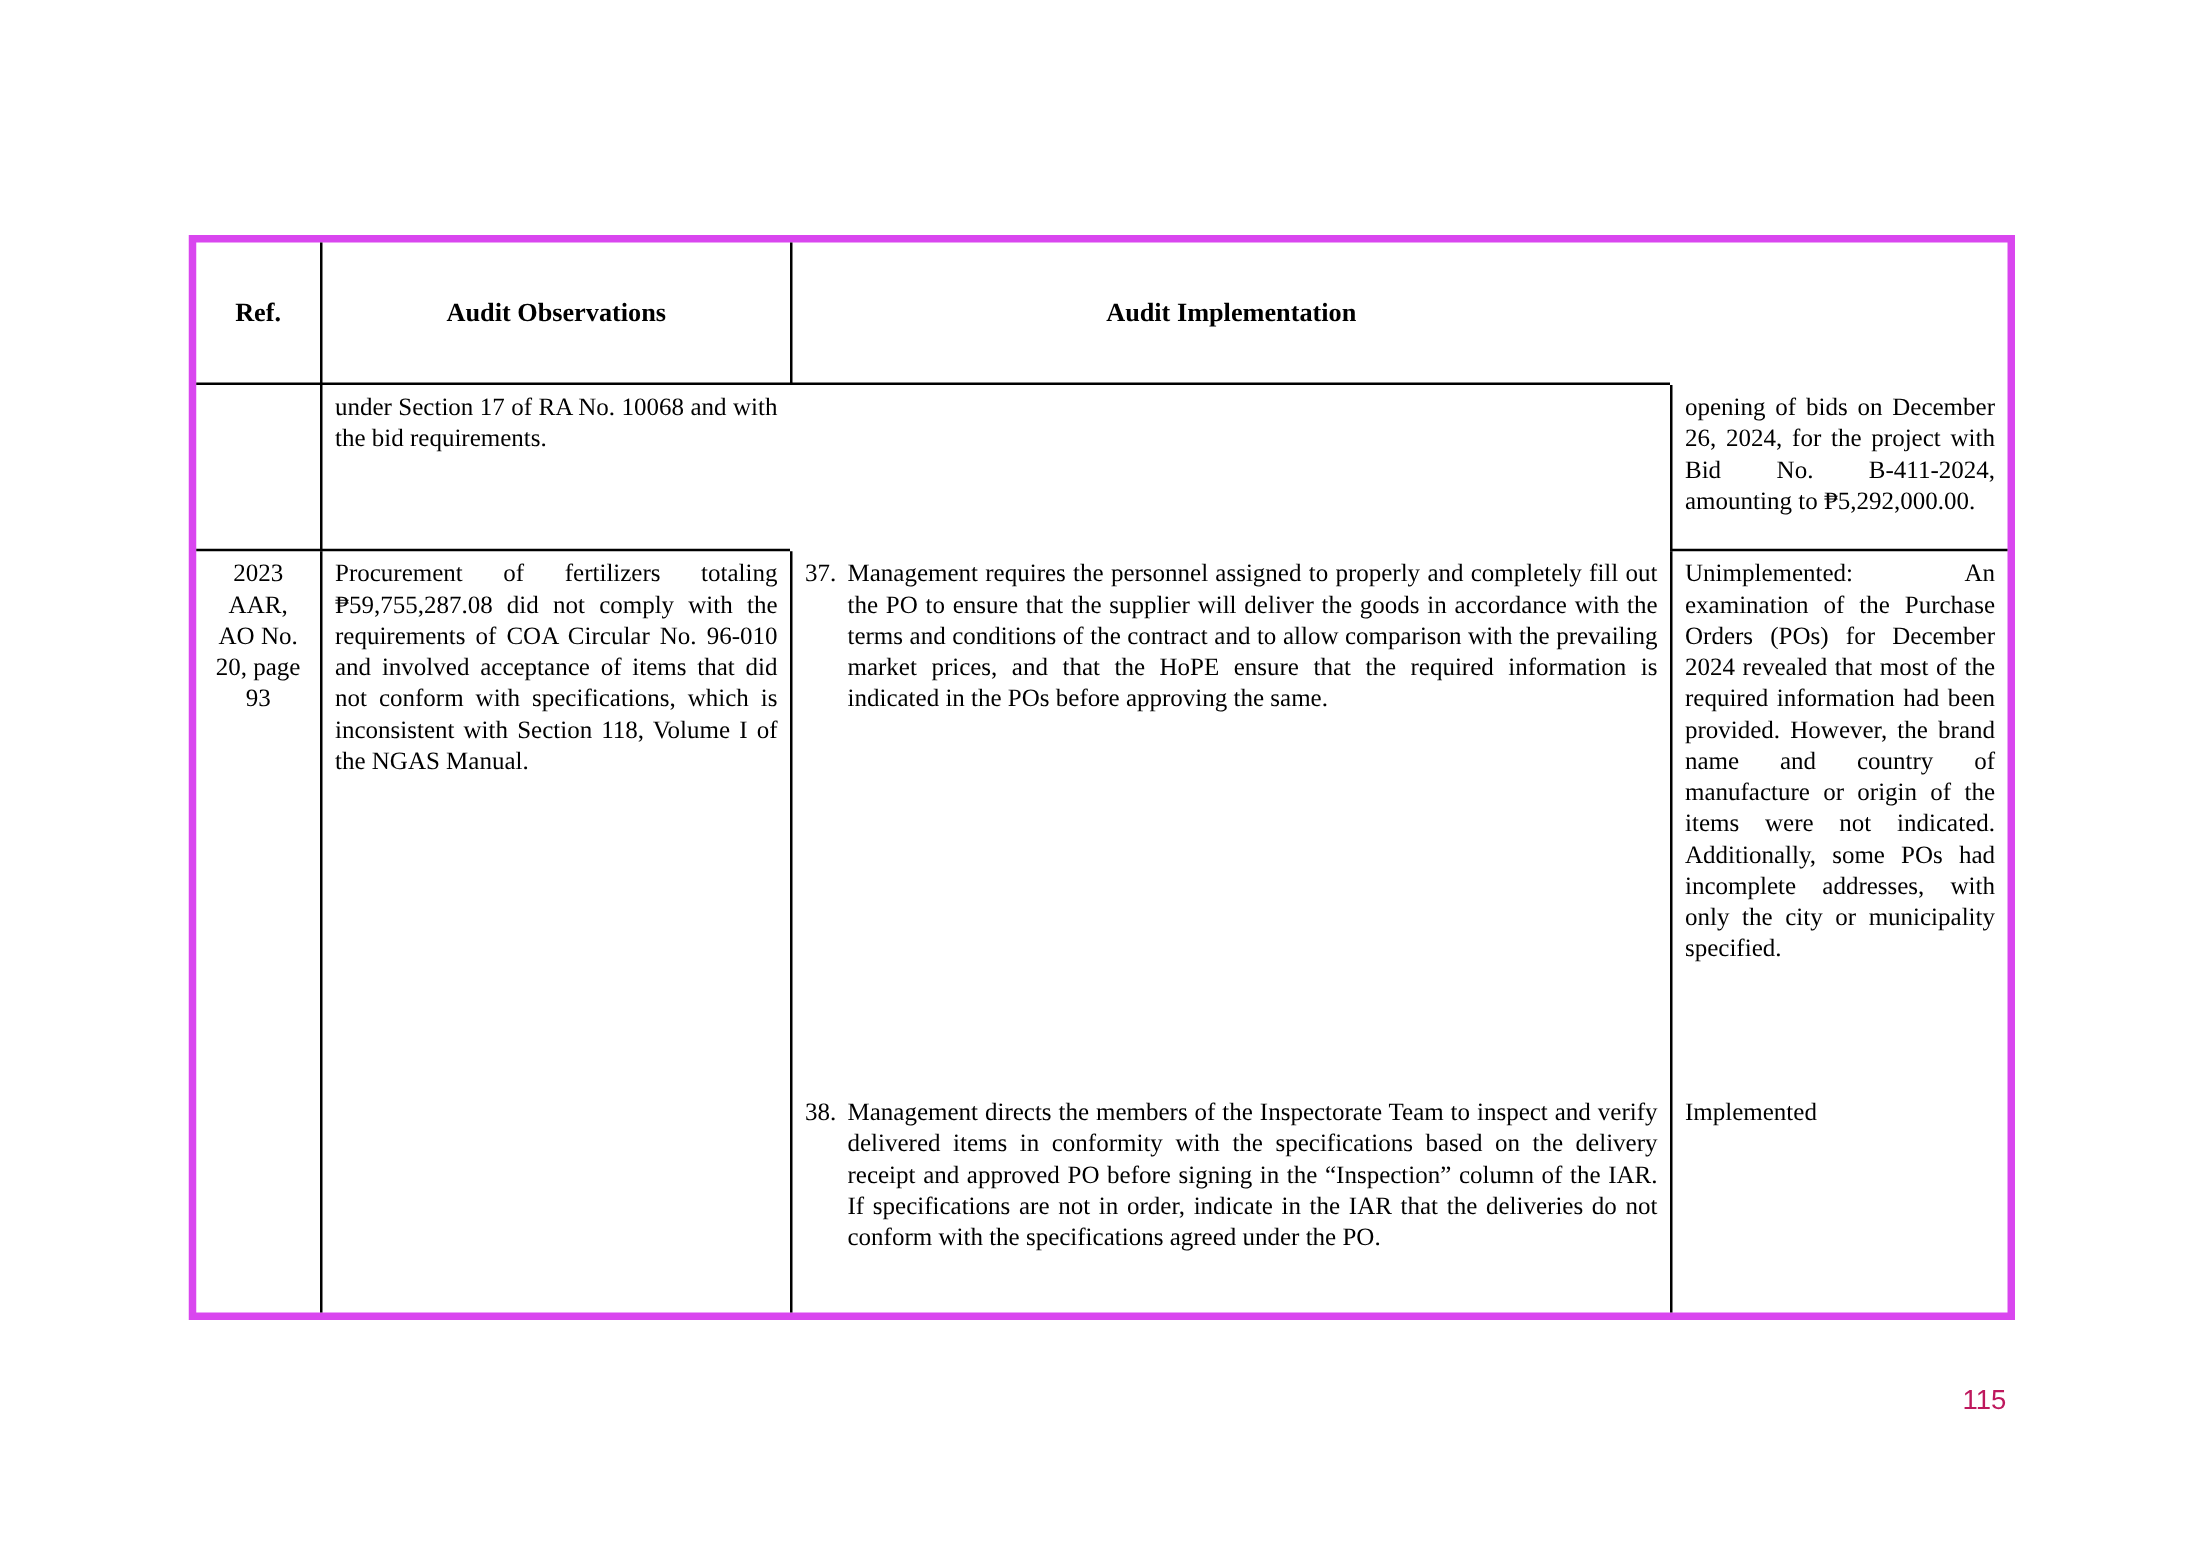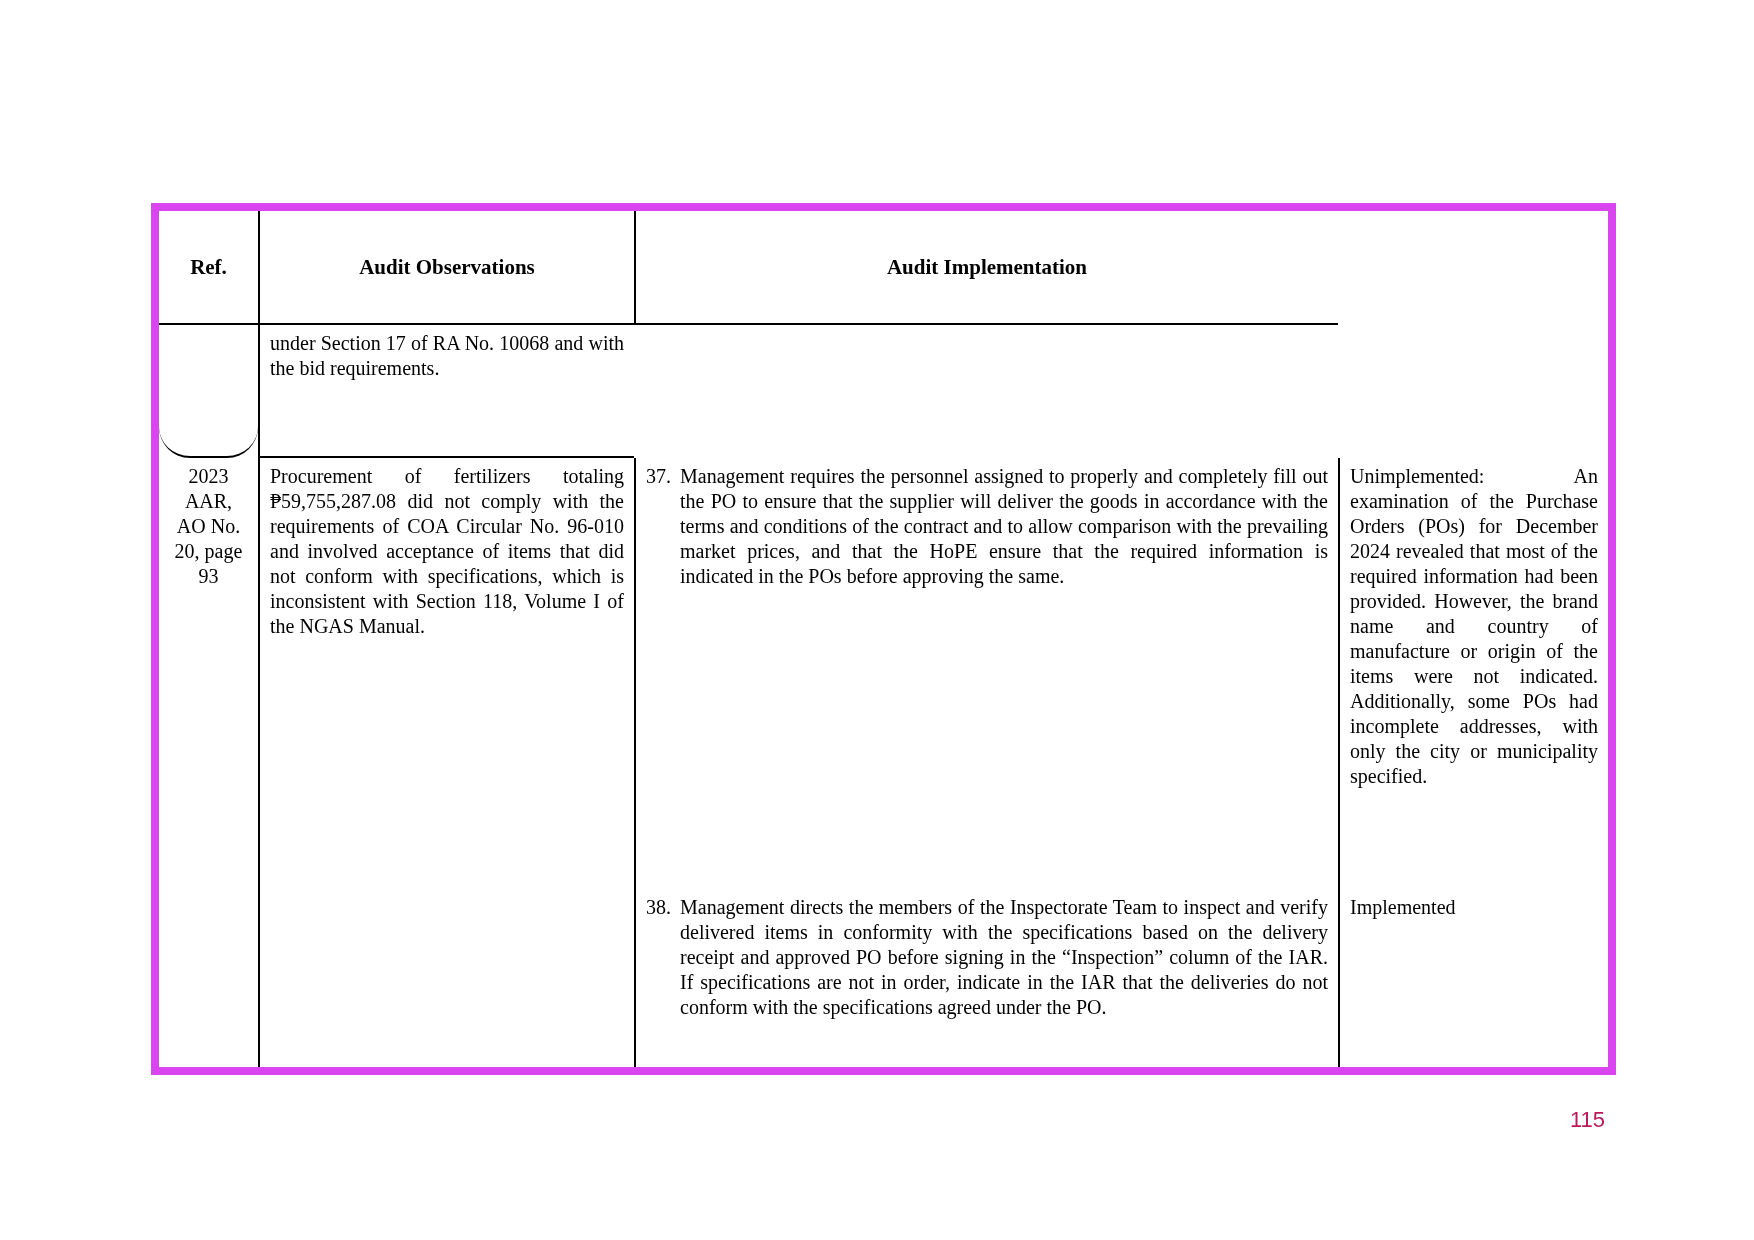"Ref." .audit-table { border: 8px solid #d946ef -> 6px solid #d946ef; margin-top: 15px -> none }
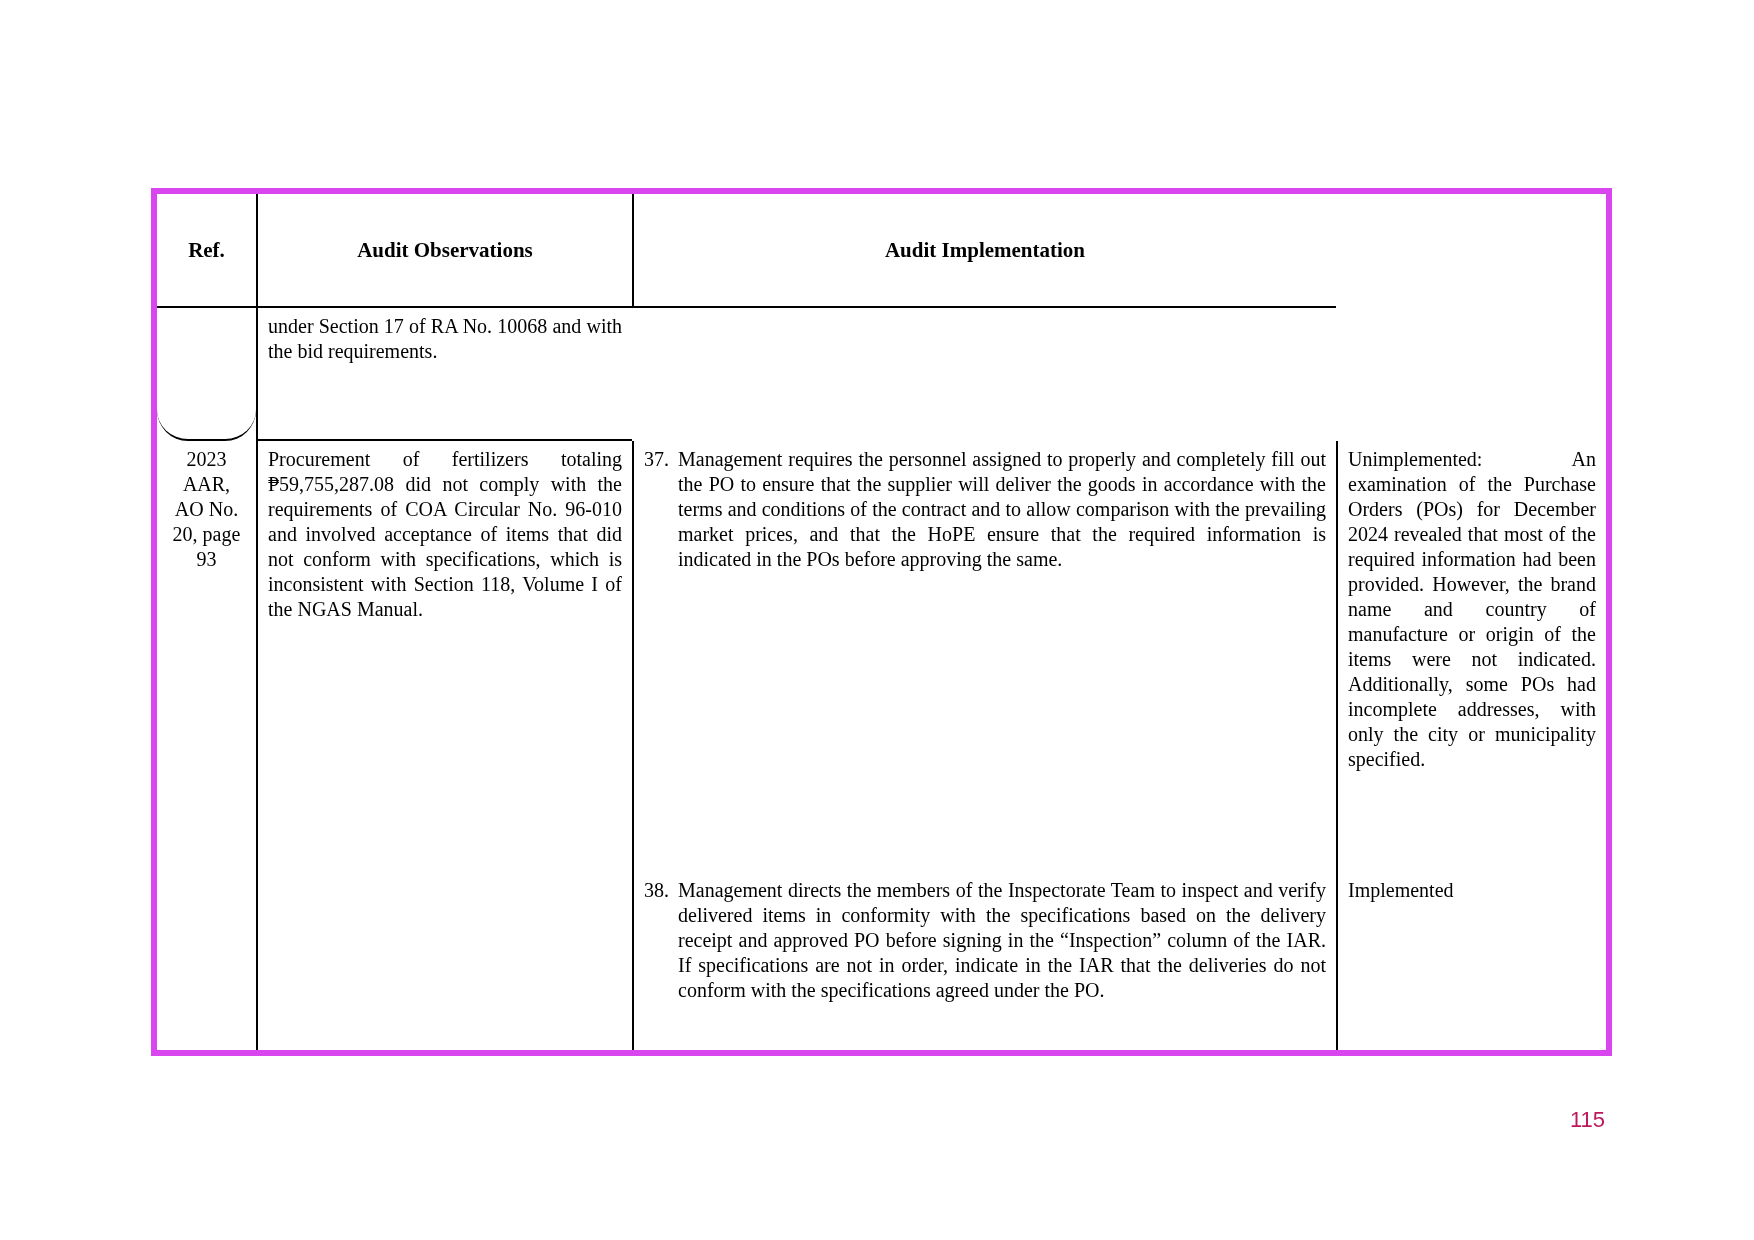"opening of bids on December" div.cell { html: none -> <div> <span>opening of bids on December 26, 2024, for the project with Bid No. B-411-2024, amounting to ₱5,292,000.00.</span> </div> }
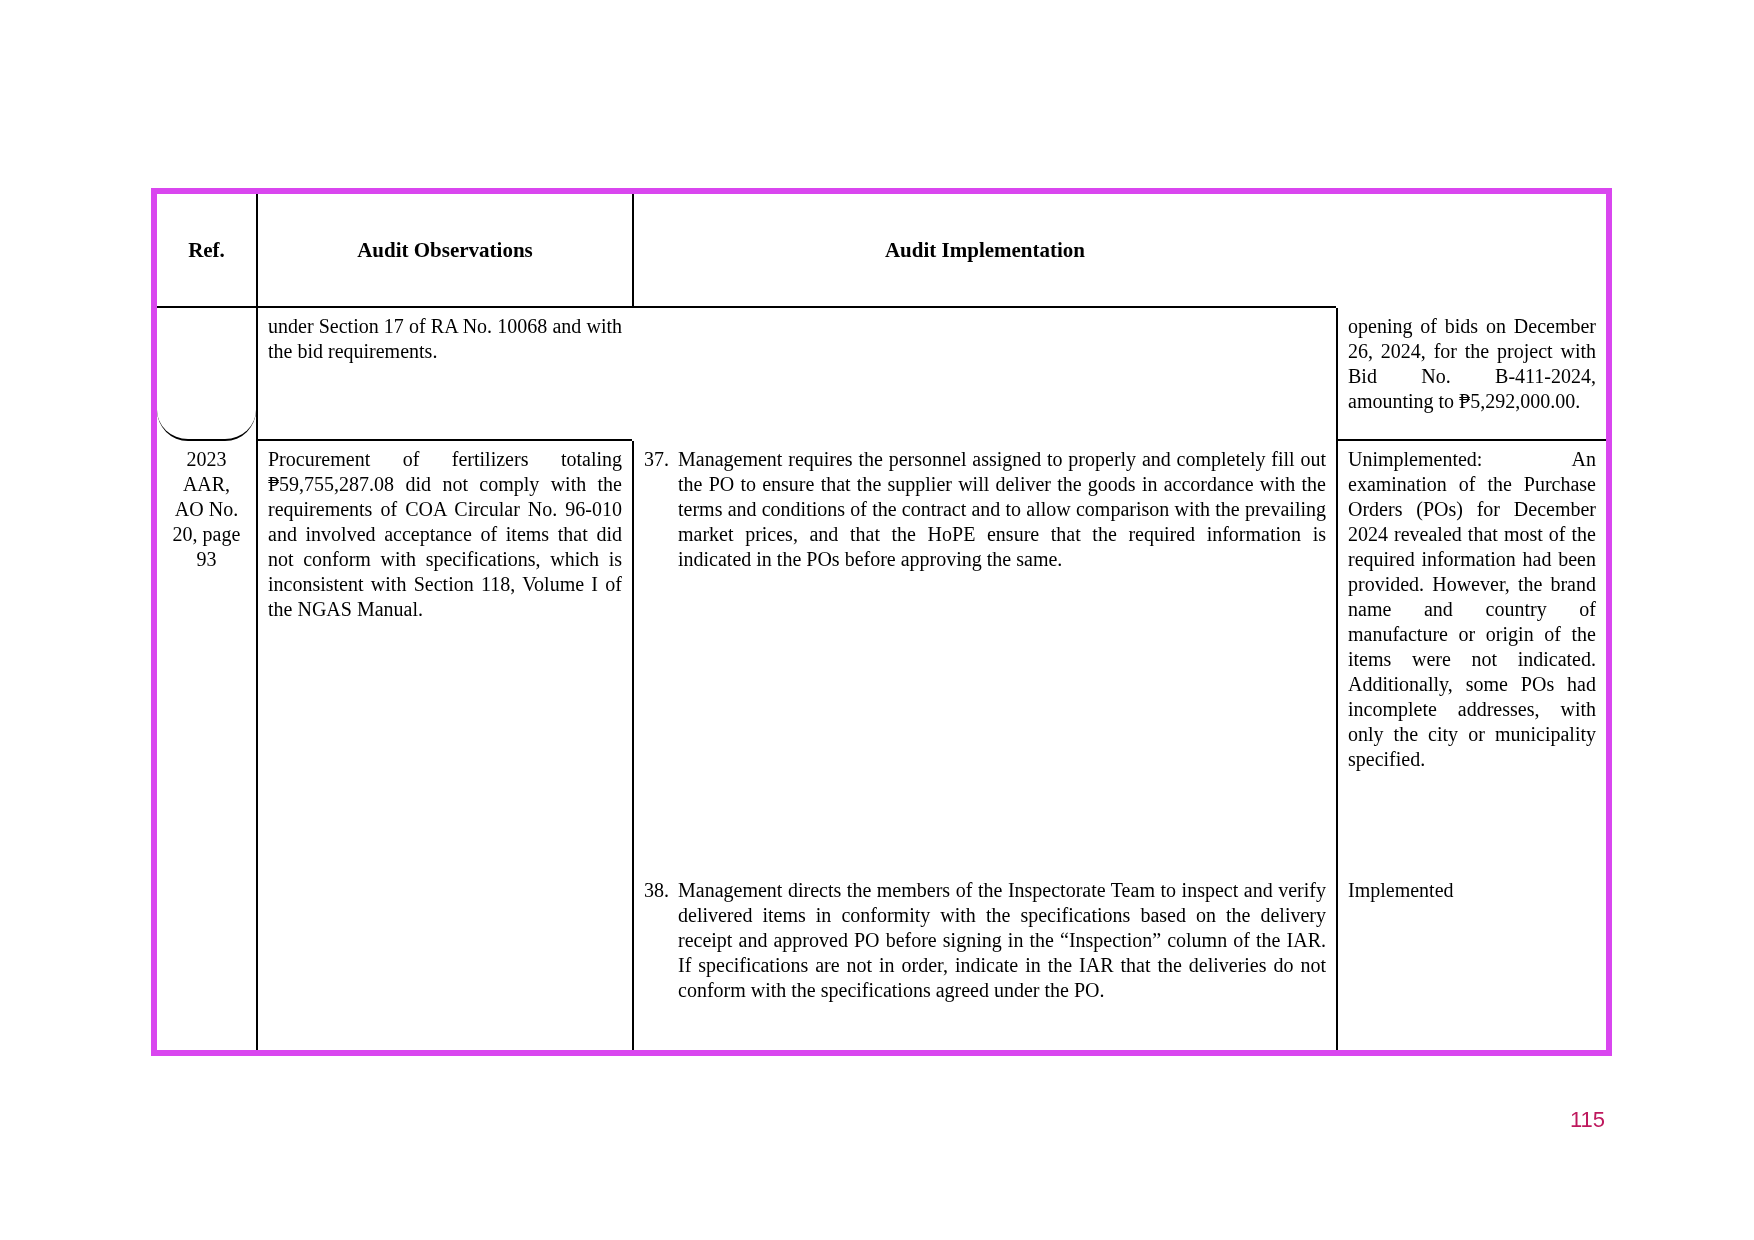"2023 AAR, AO No. 20," .center { border-radius: 31px -> none }
